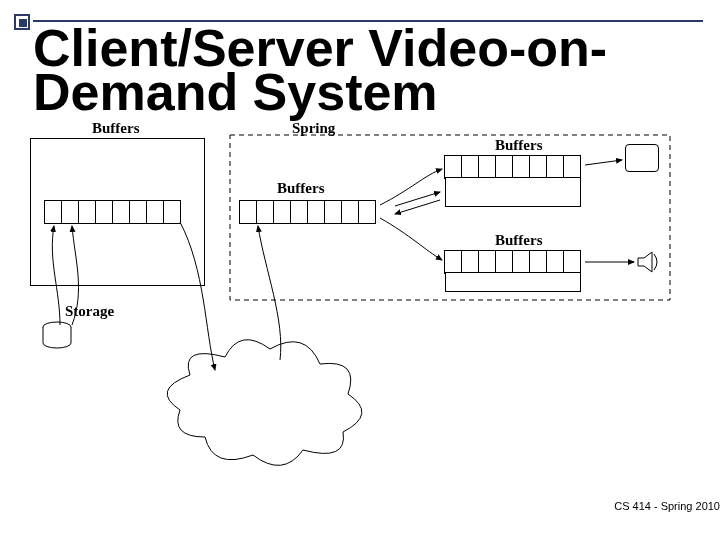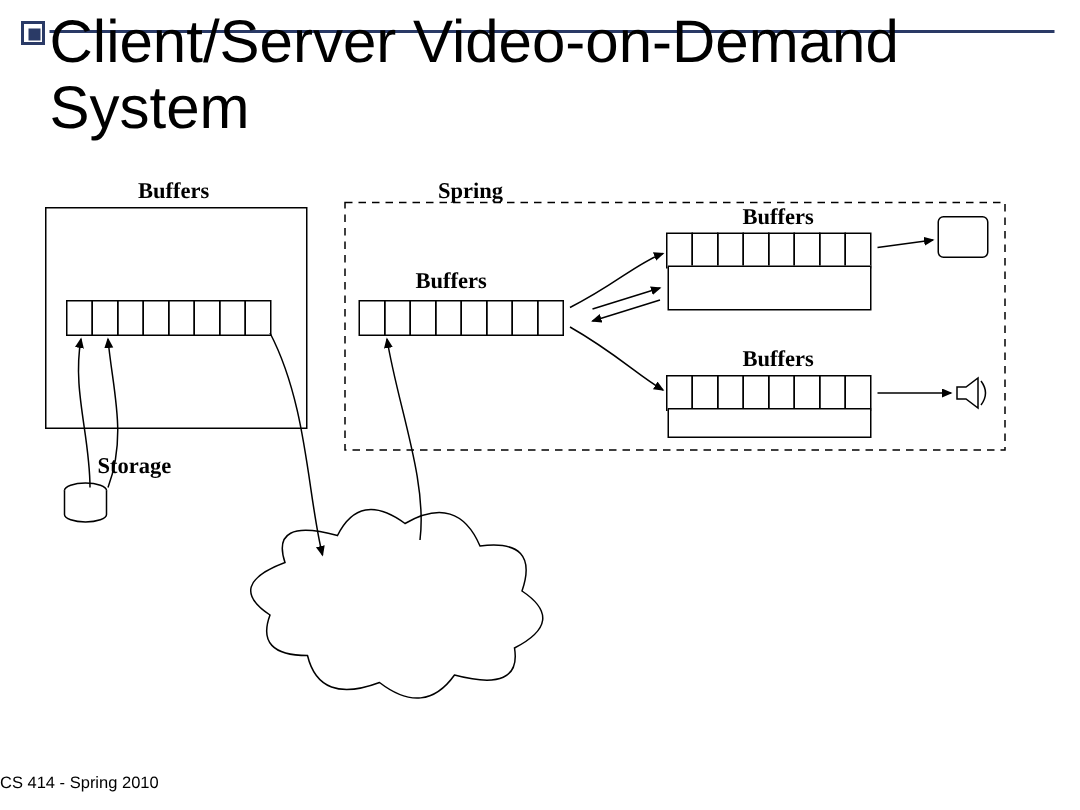"Client/Server Video-on-Demand System" .title { font-size: 40px -> 52px; font-weight: 400 -> 700; top: 6px -> 26px }
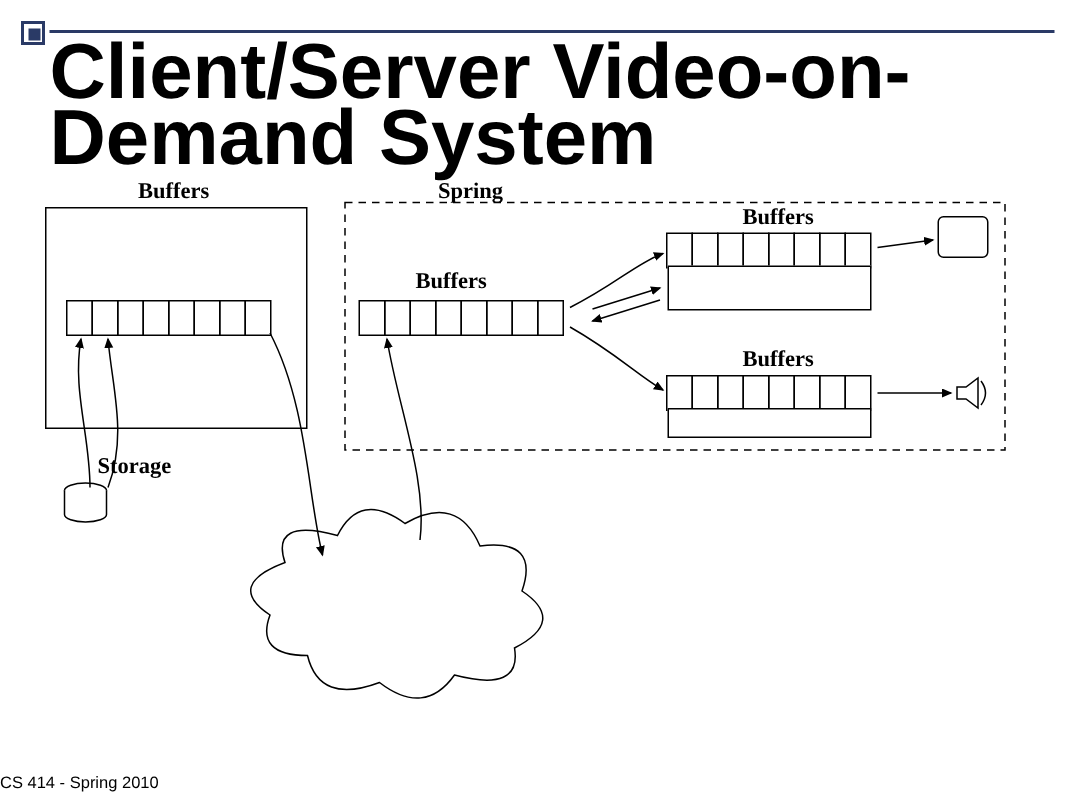"CS 414 - Spring 2010" .footer { bottom: 12px -> 28px; text-align: left -> right }
